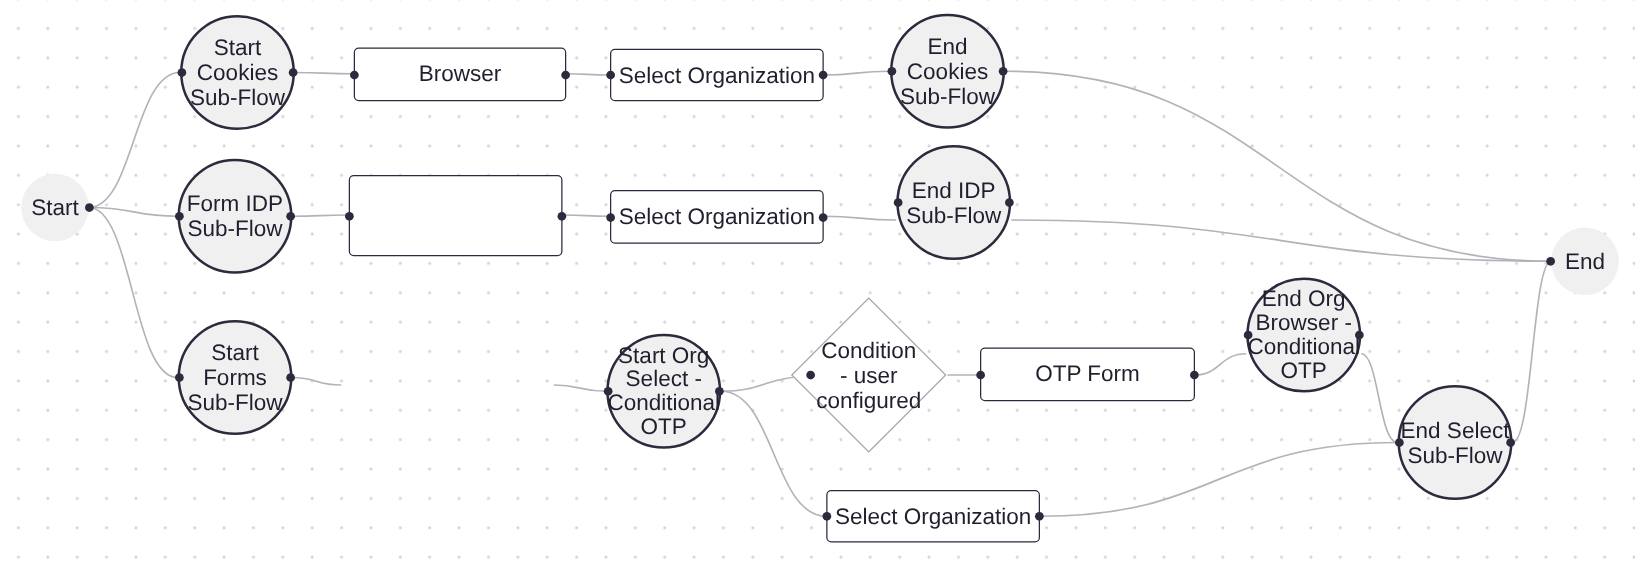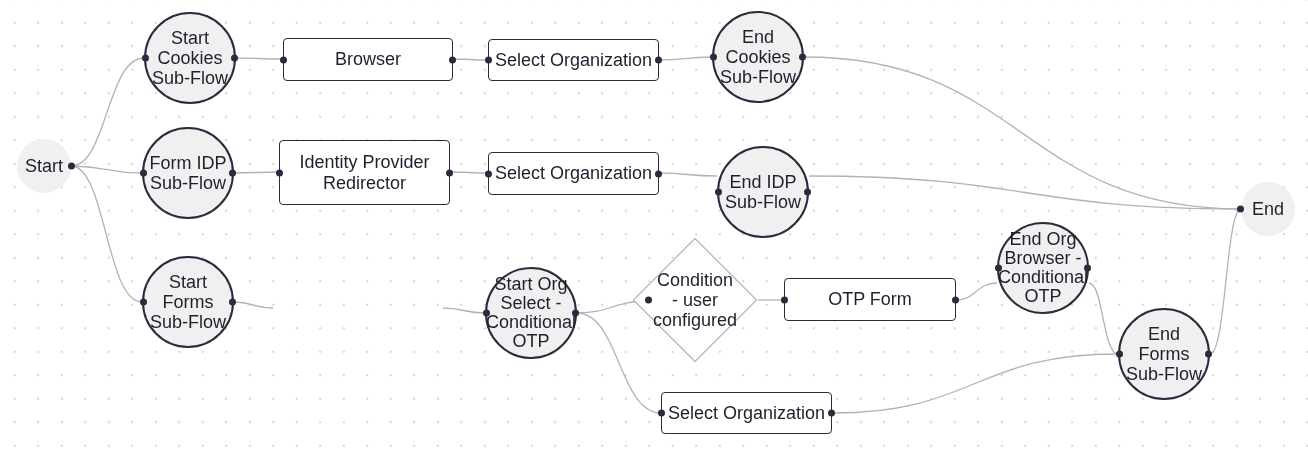"Identity Provider" span.label { html: <span>Identity Provider Redirector</span> -> none }
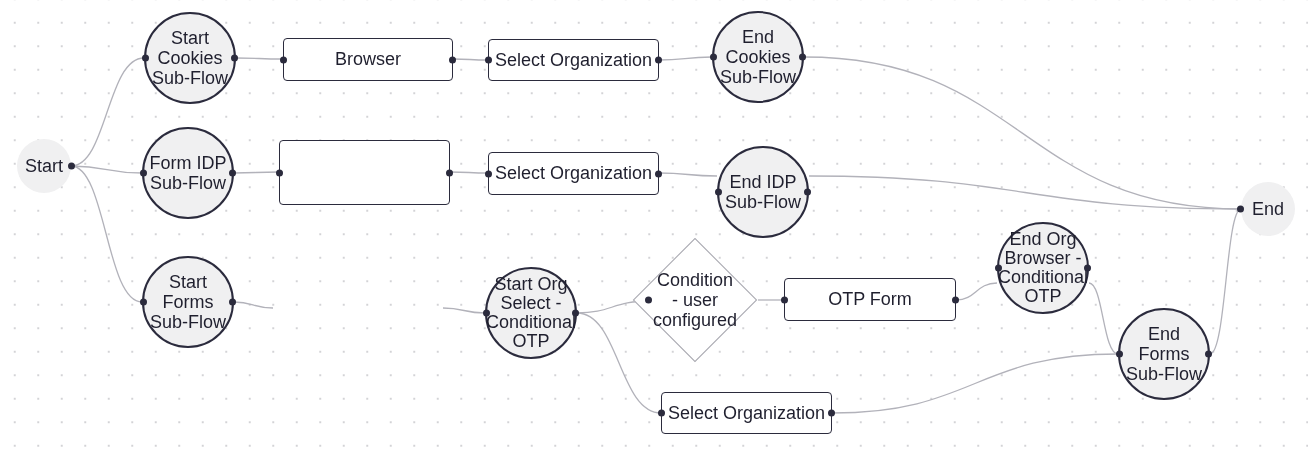"End IDP" div.node { top: 146px -> 116px }
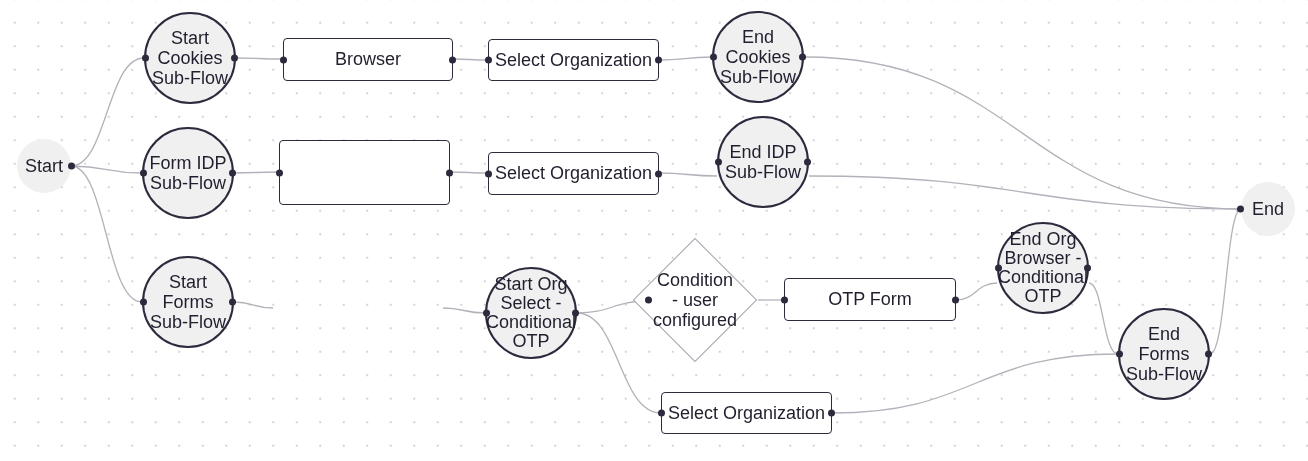"End Forms" span.label { text: Forms -> Select }
